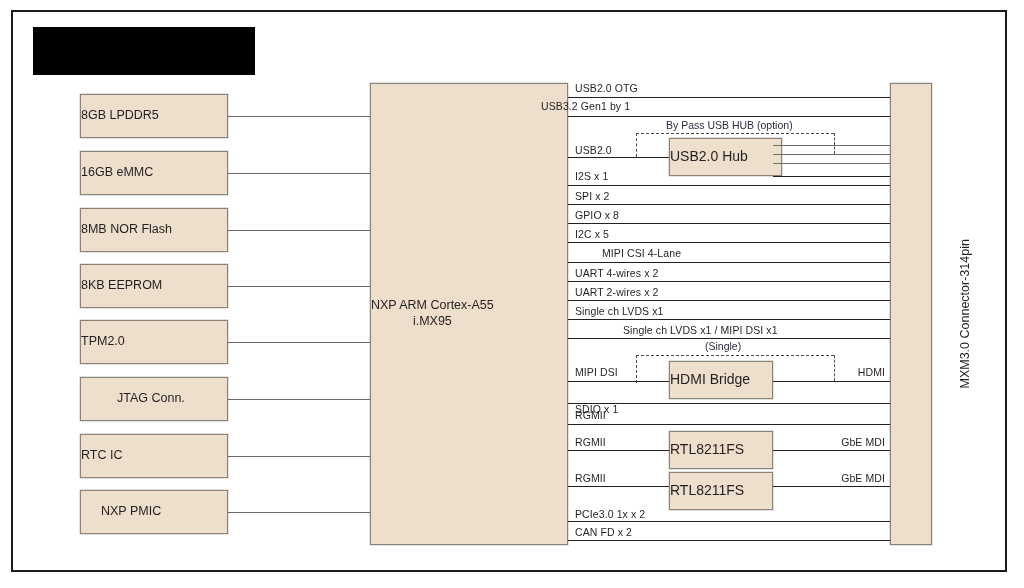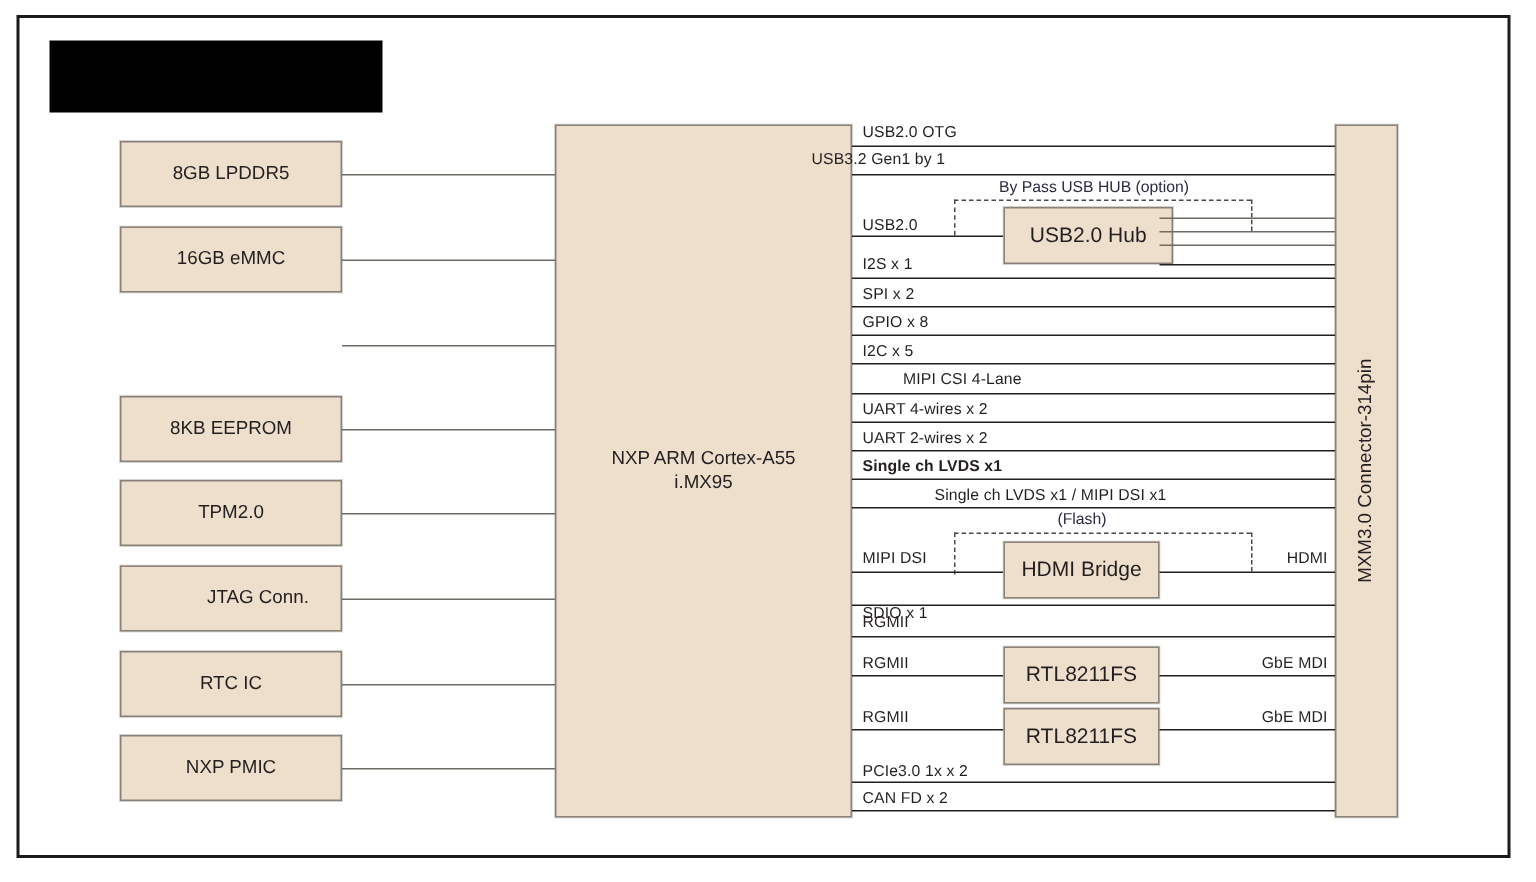"8GB LPDDR5" .blk { justify-content: center -> flex-start }
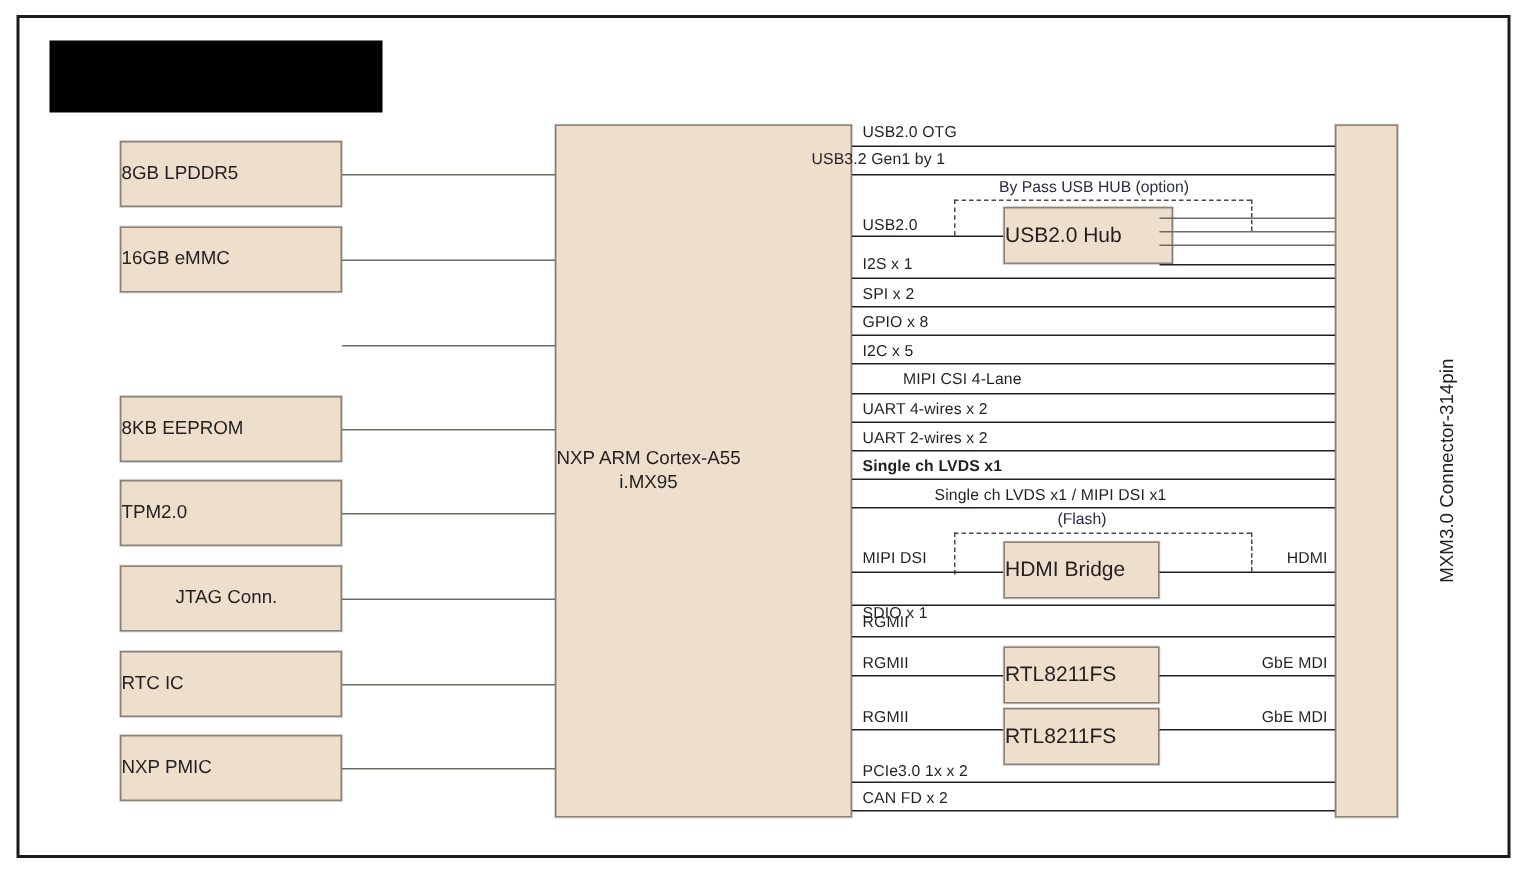"8MB NOR Flash" div.blk { html: none -> <div> <span>8MB NOR Flash</span> </div> }
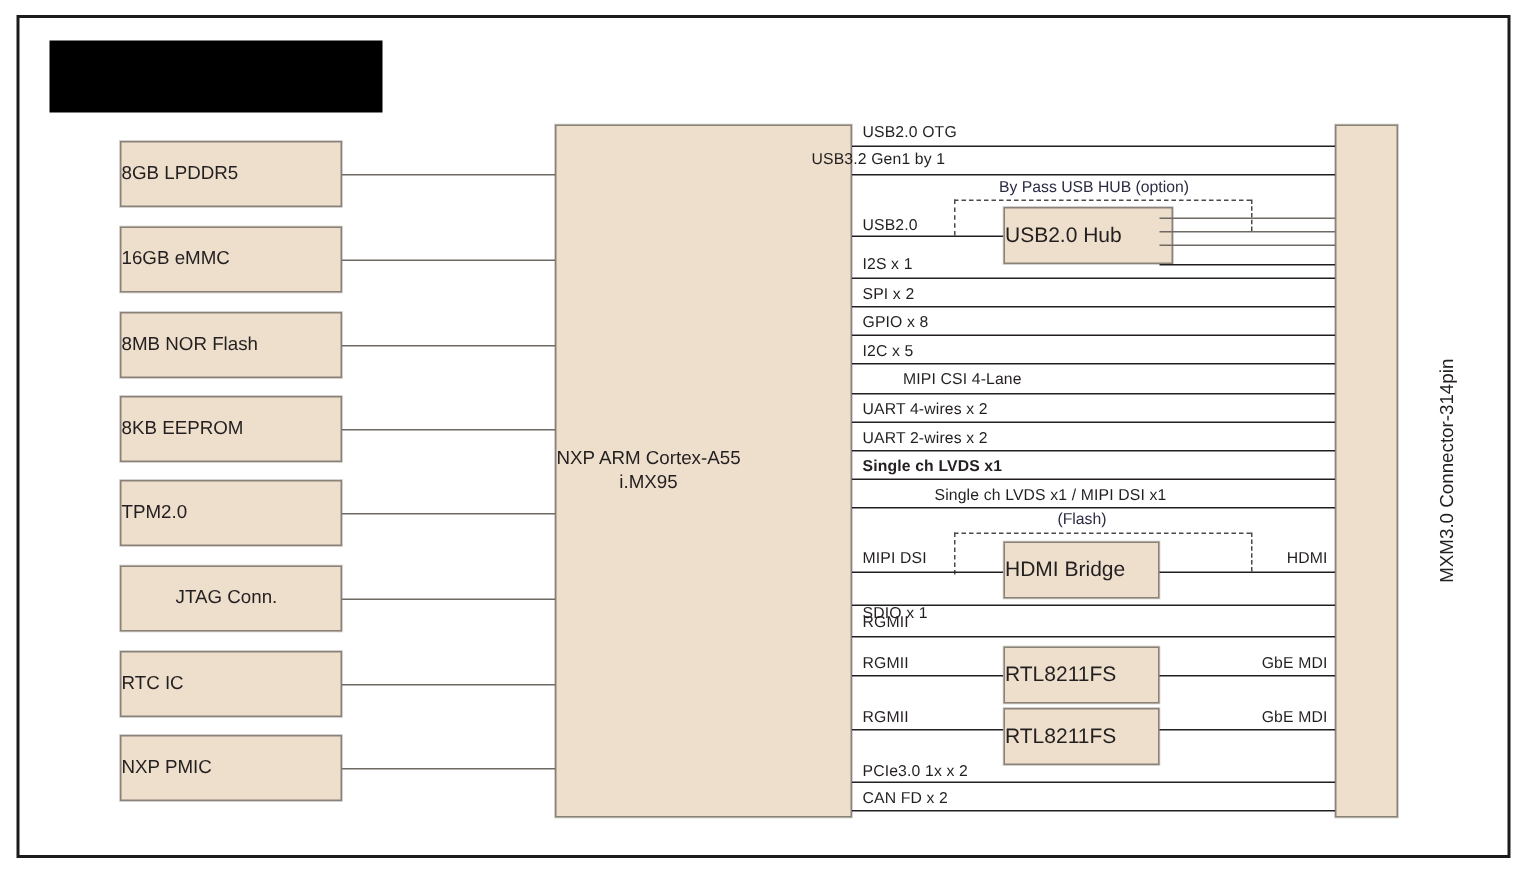"Single ch LVDS x1" div.sig { font-weight: bold -> none }
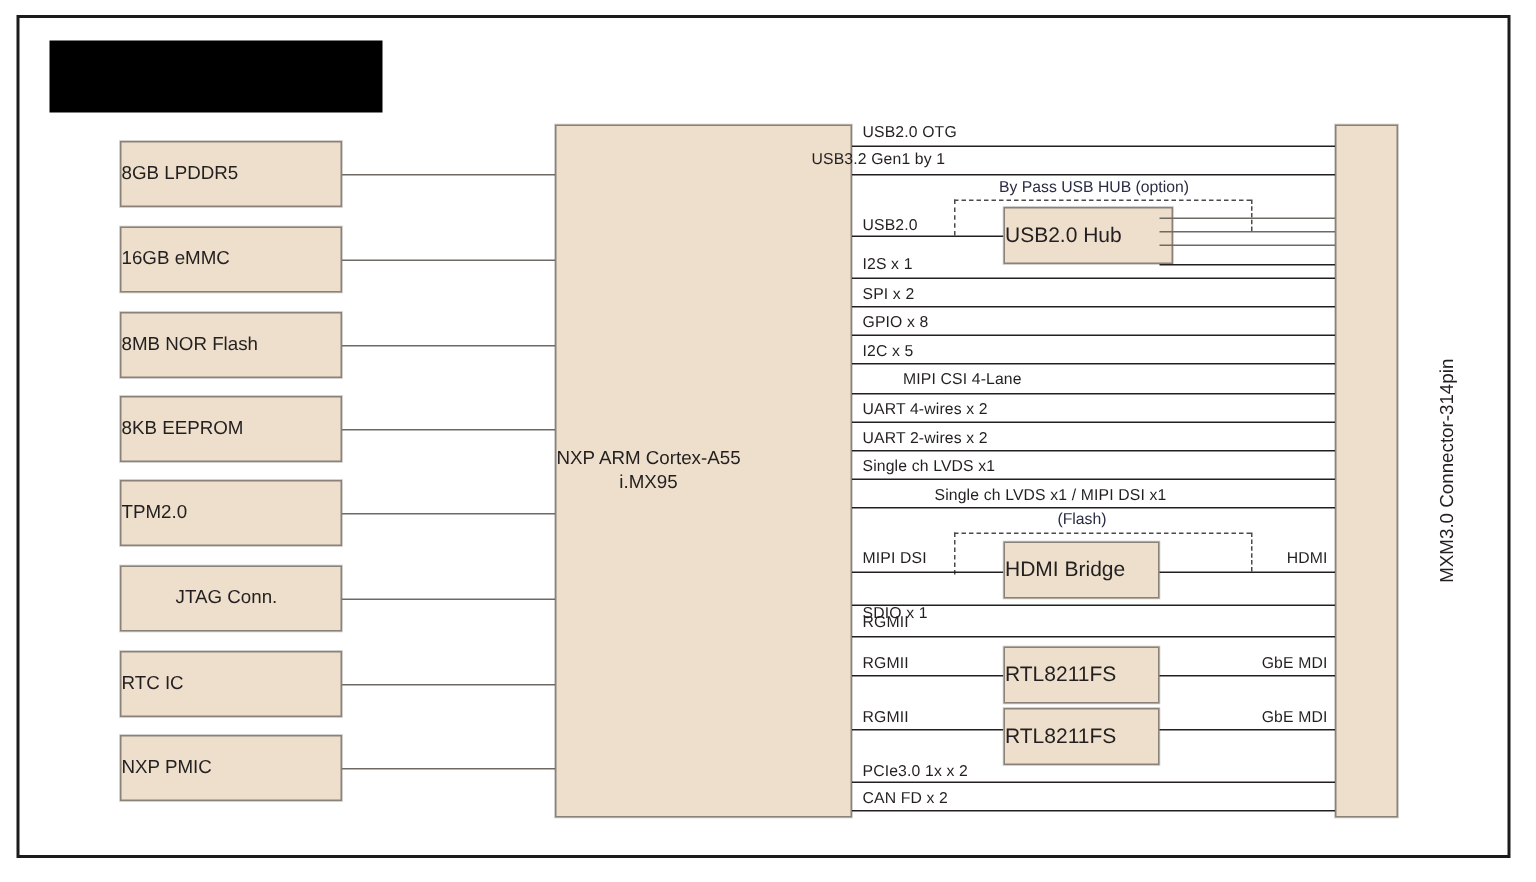"(Flash)" div.note { text: Flash -> Single }
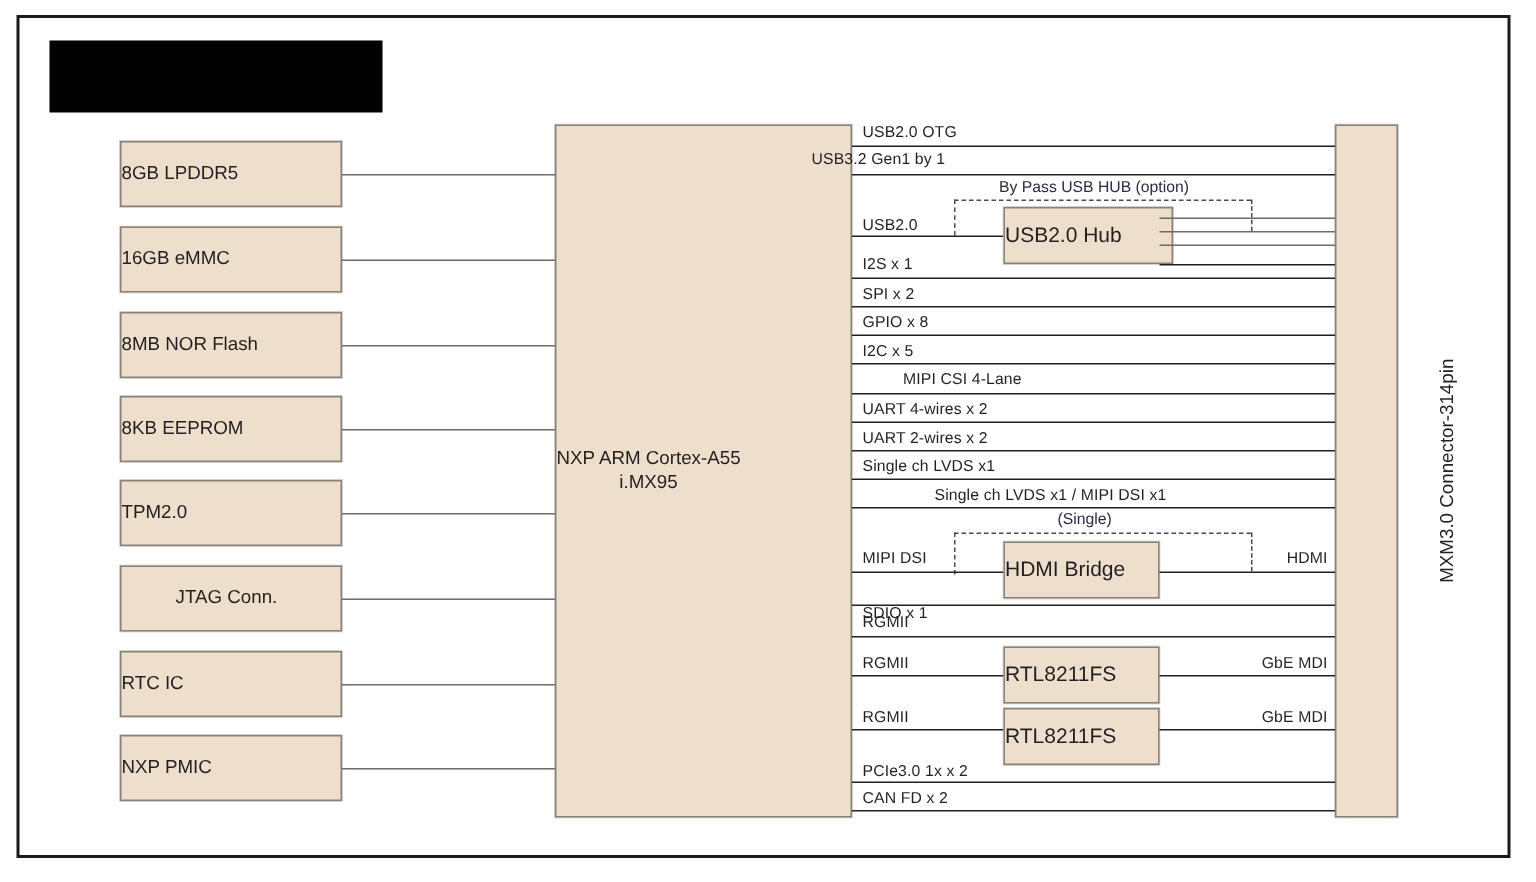"NXP PMIC" div.blk { padding-left: none -> 20px }
